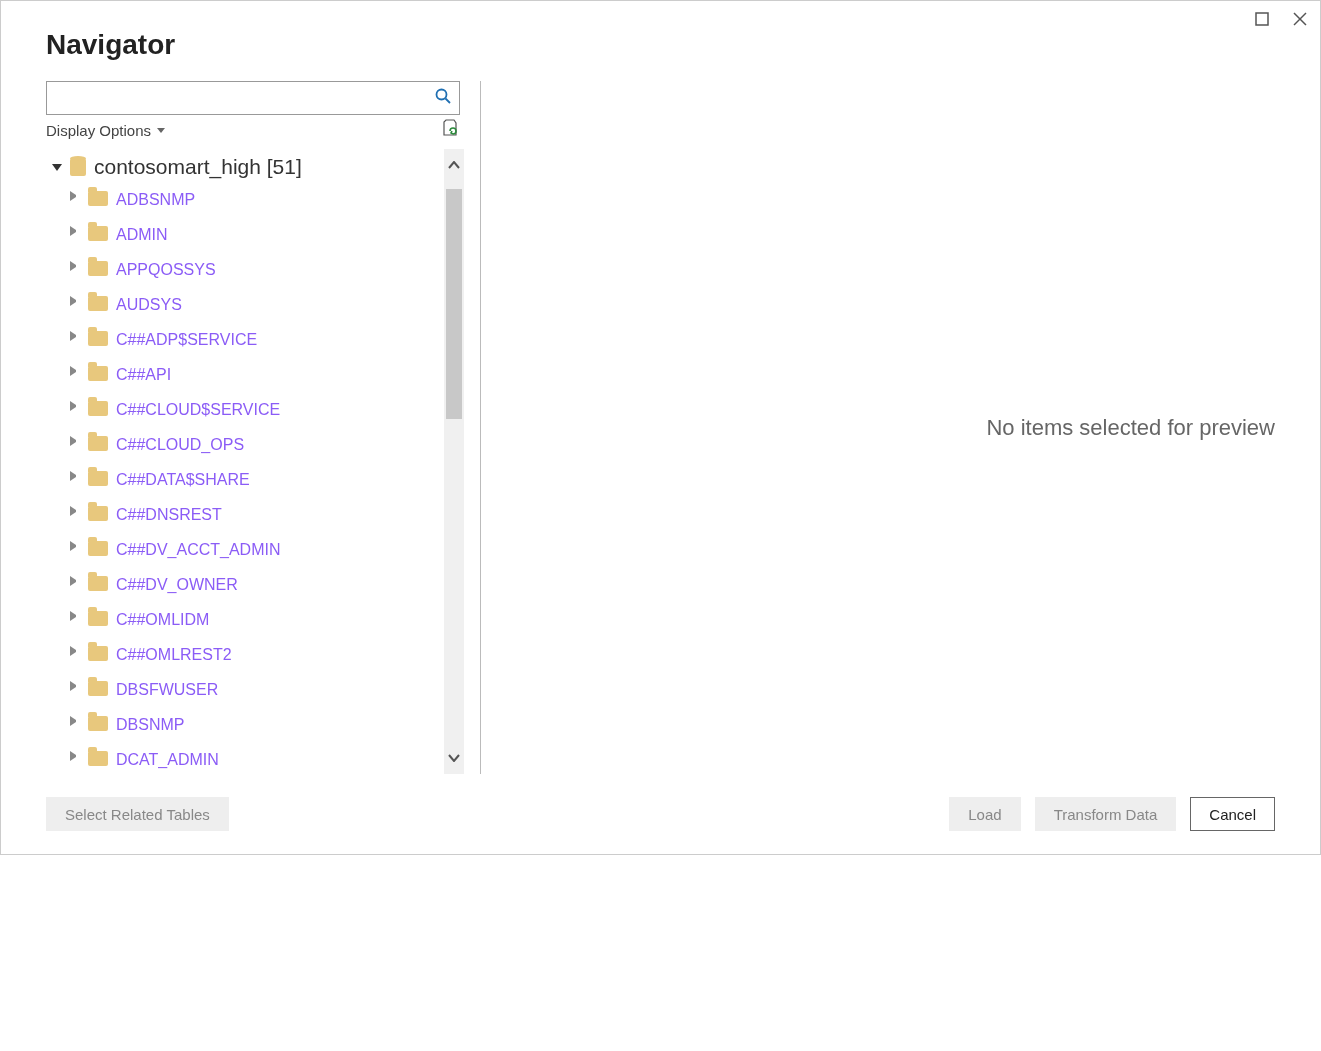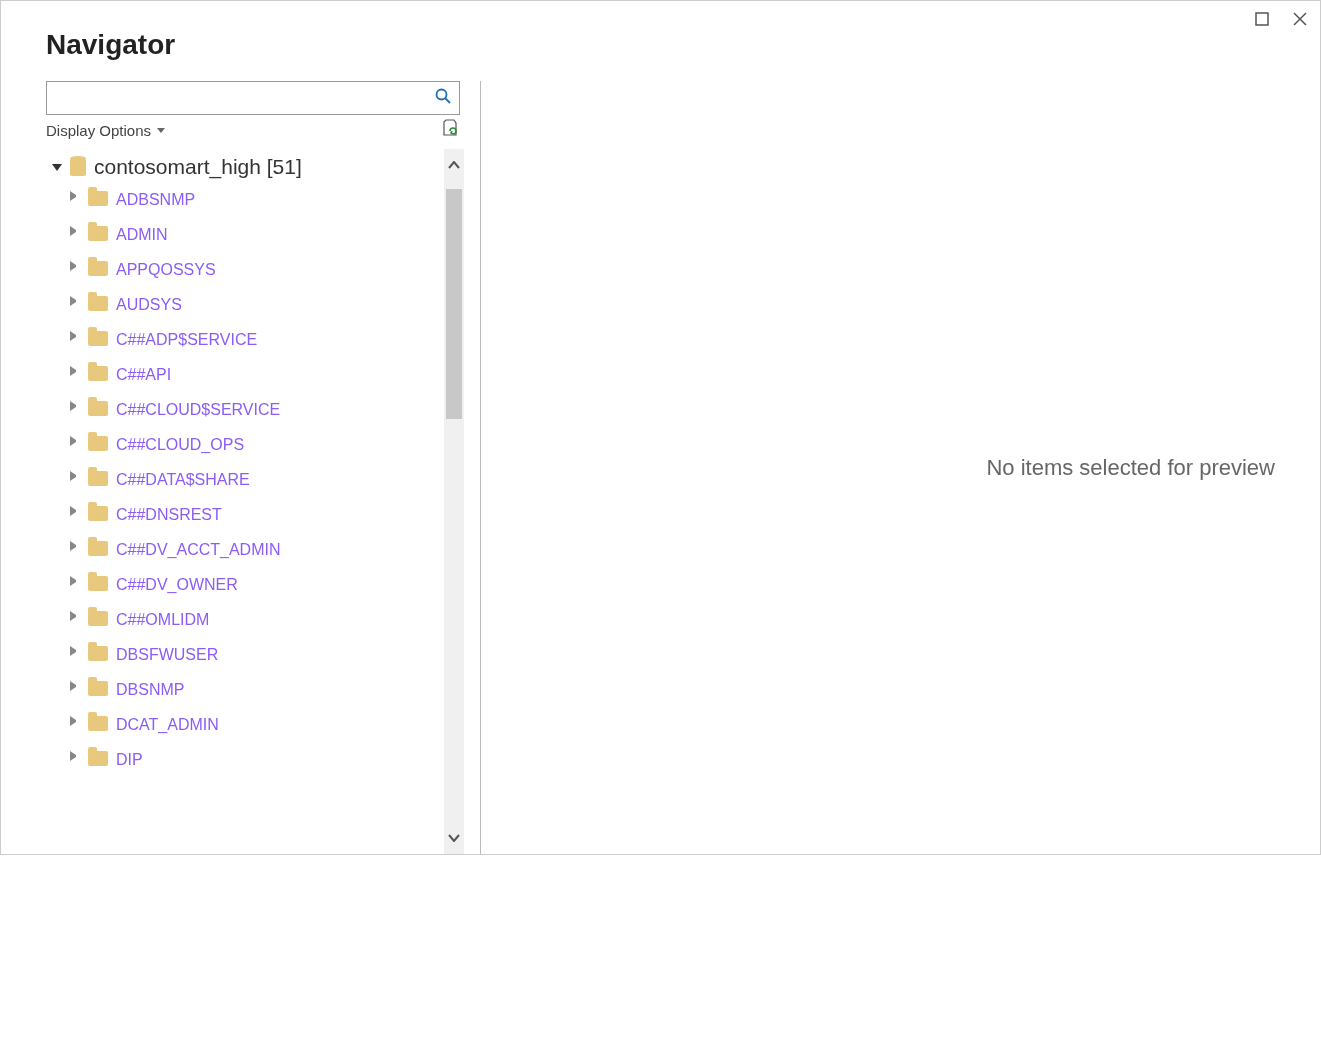"C##OMLREST2" div.tree-item { html: none -> <div> <span></span> <span></span> <span>C##OMLREST2</span> </div> }
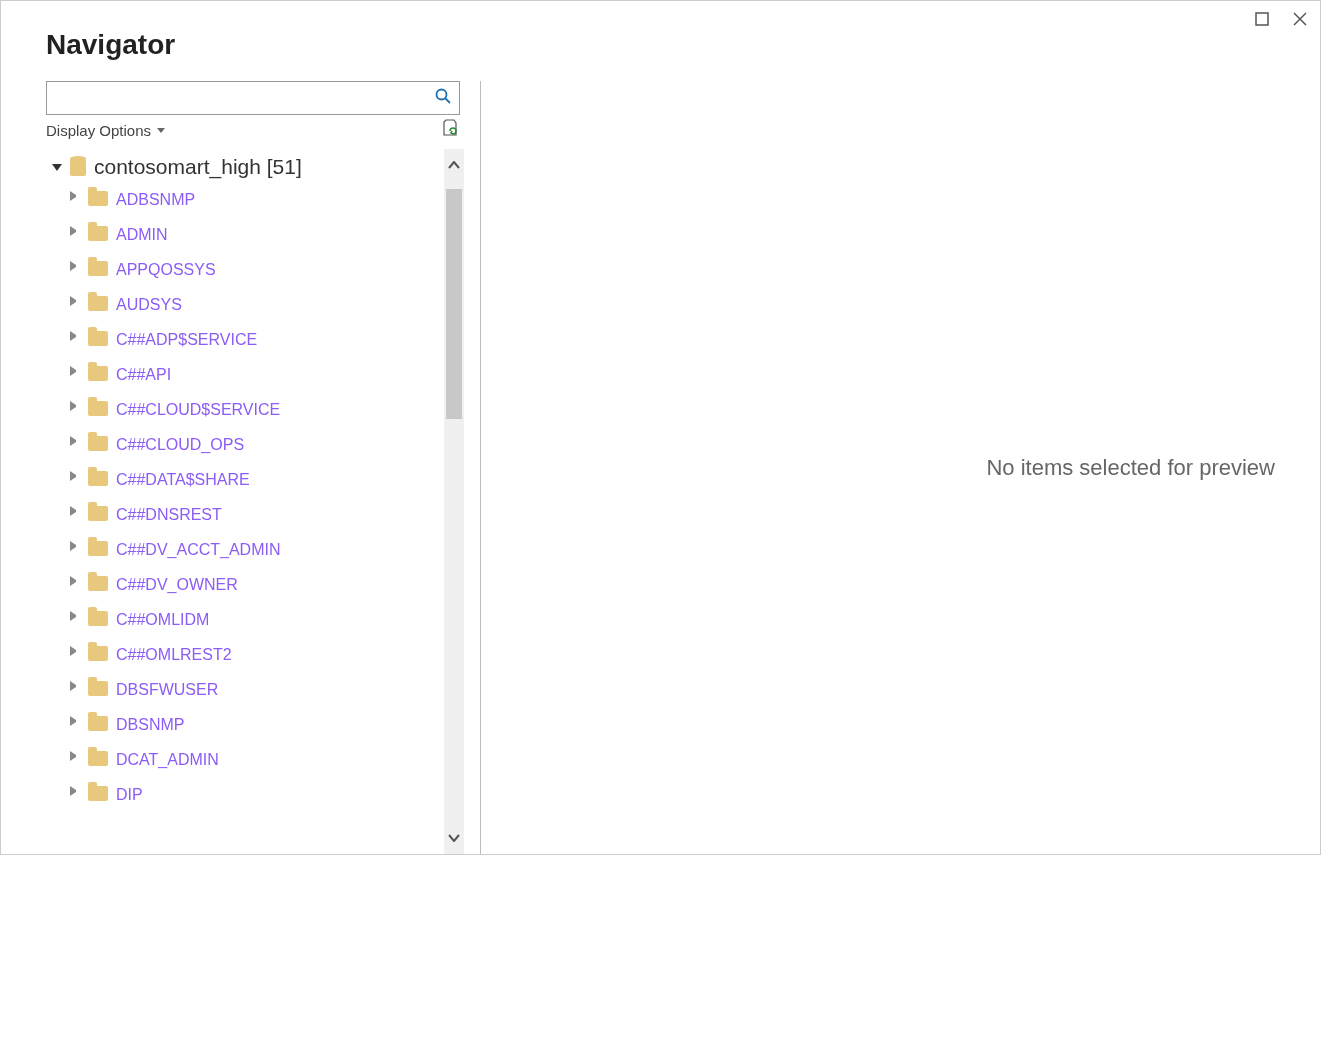"Select Related Tables" div.footer { html: none -> <div> <button>Select Related Tables</button> <div></div> <button>Load</button> <button>Transform Data</button> <button>Cancel</button> </div> }
